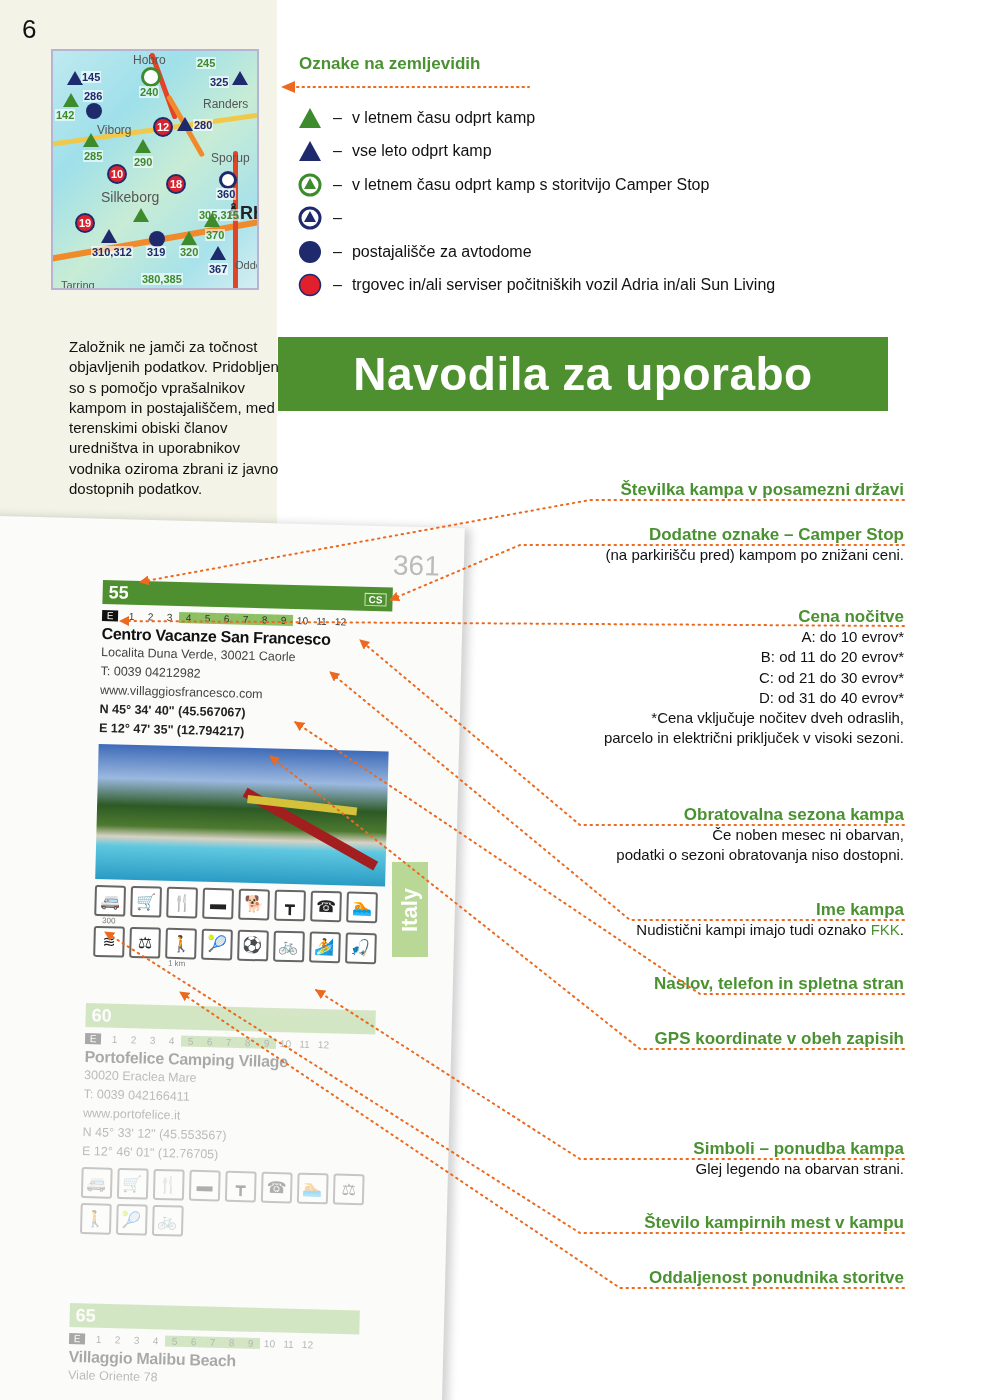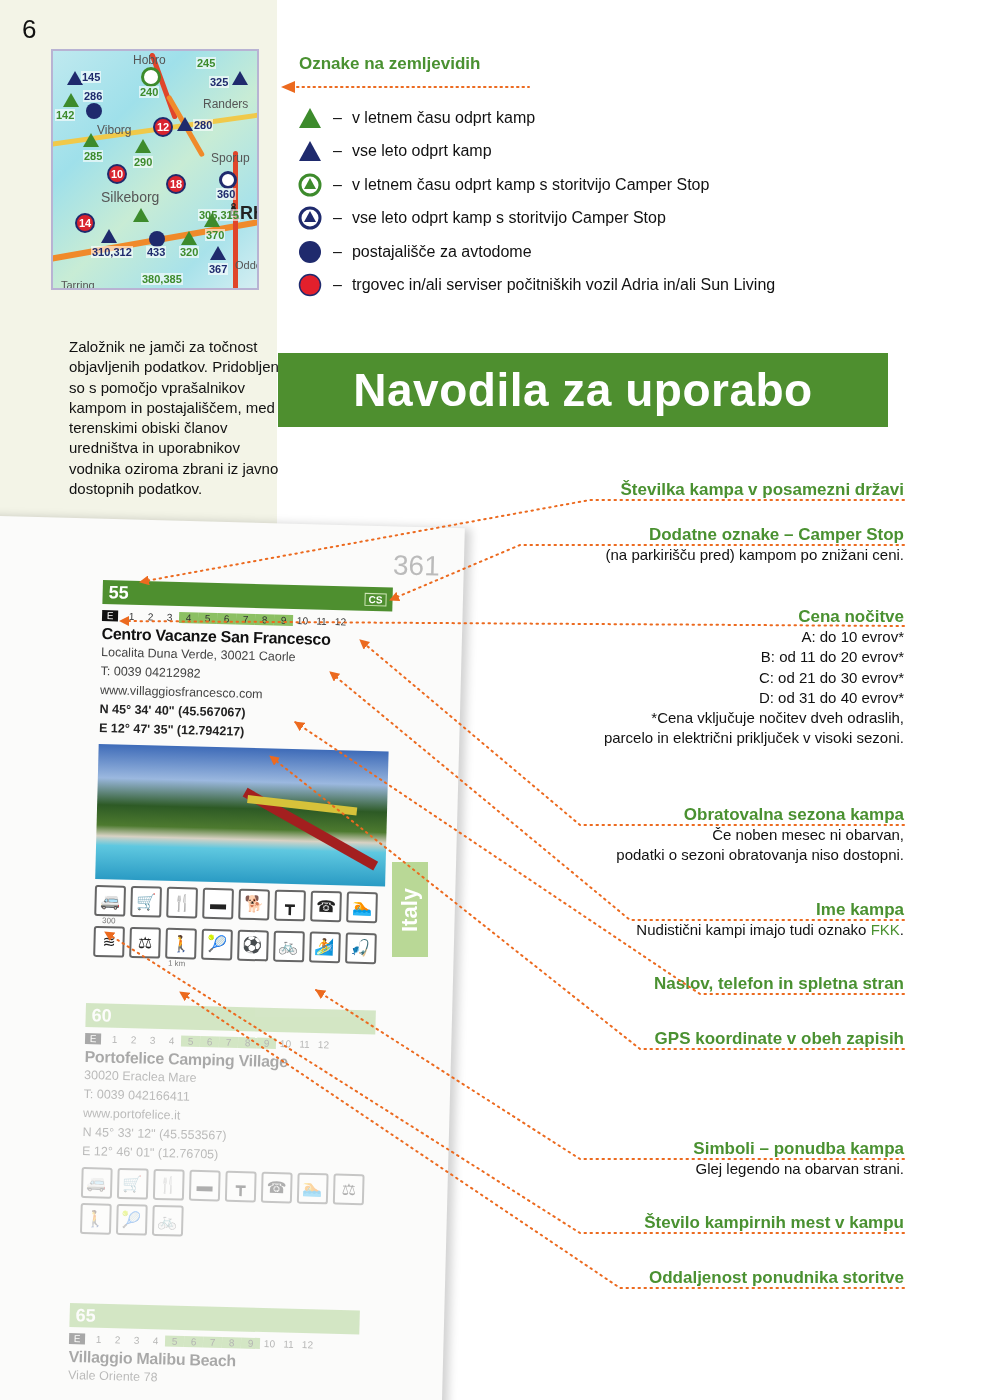"14" div.dot-r { text: 14 -> 19 }
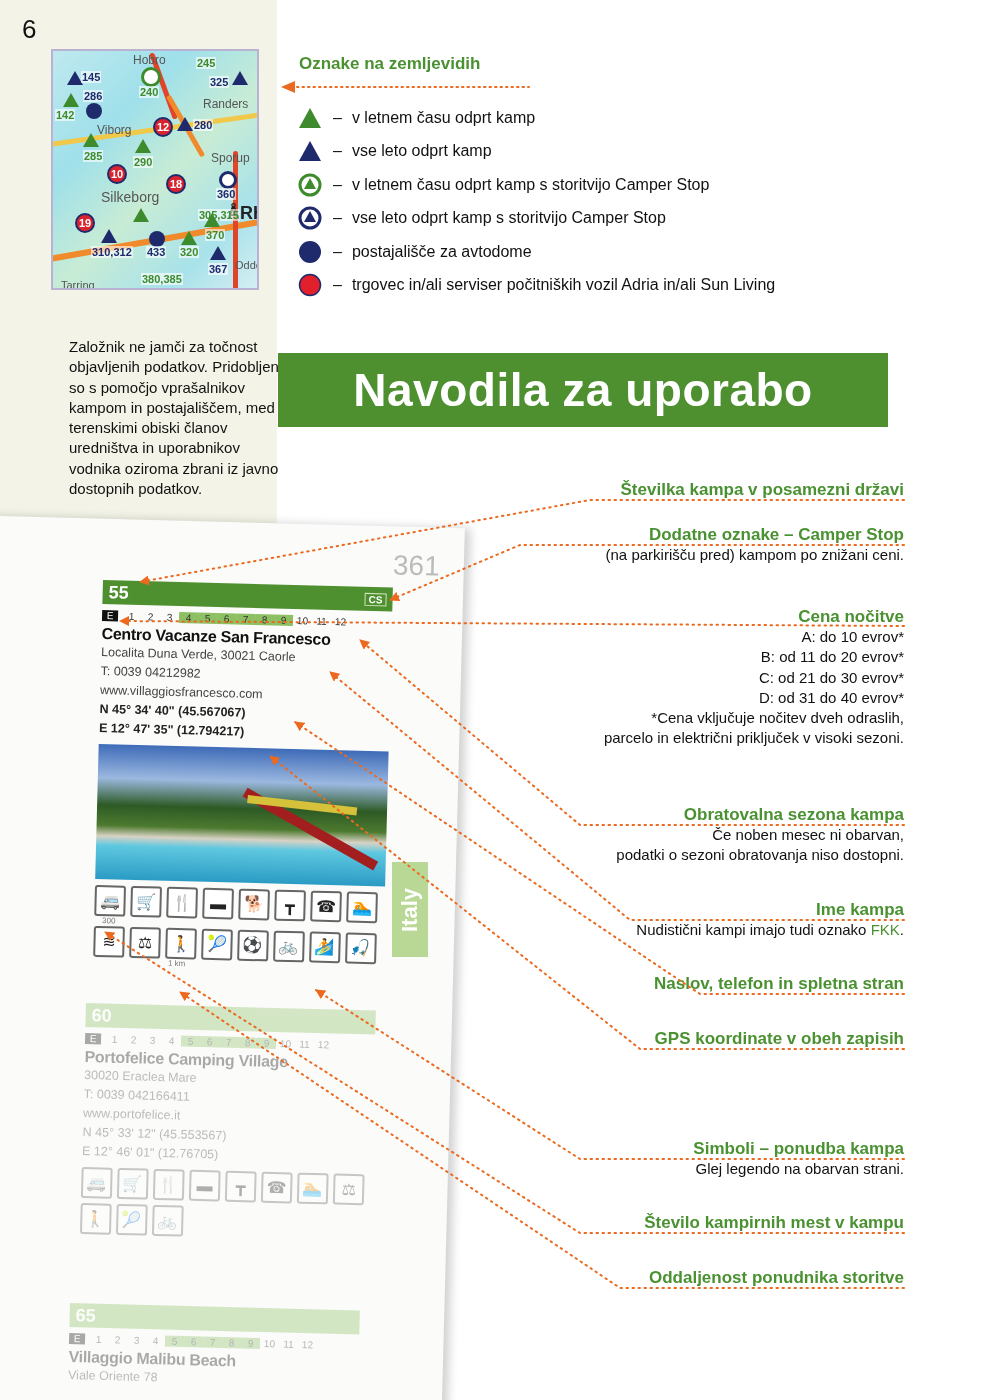"vse leto odprt kamp s" span { html: <span>vse leto odprt kamp s storitvijo Camper Stop</span> -> none }
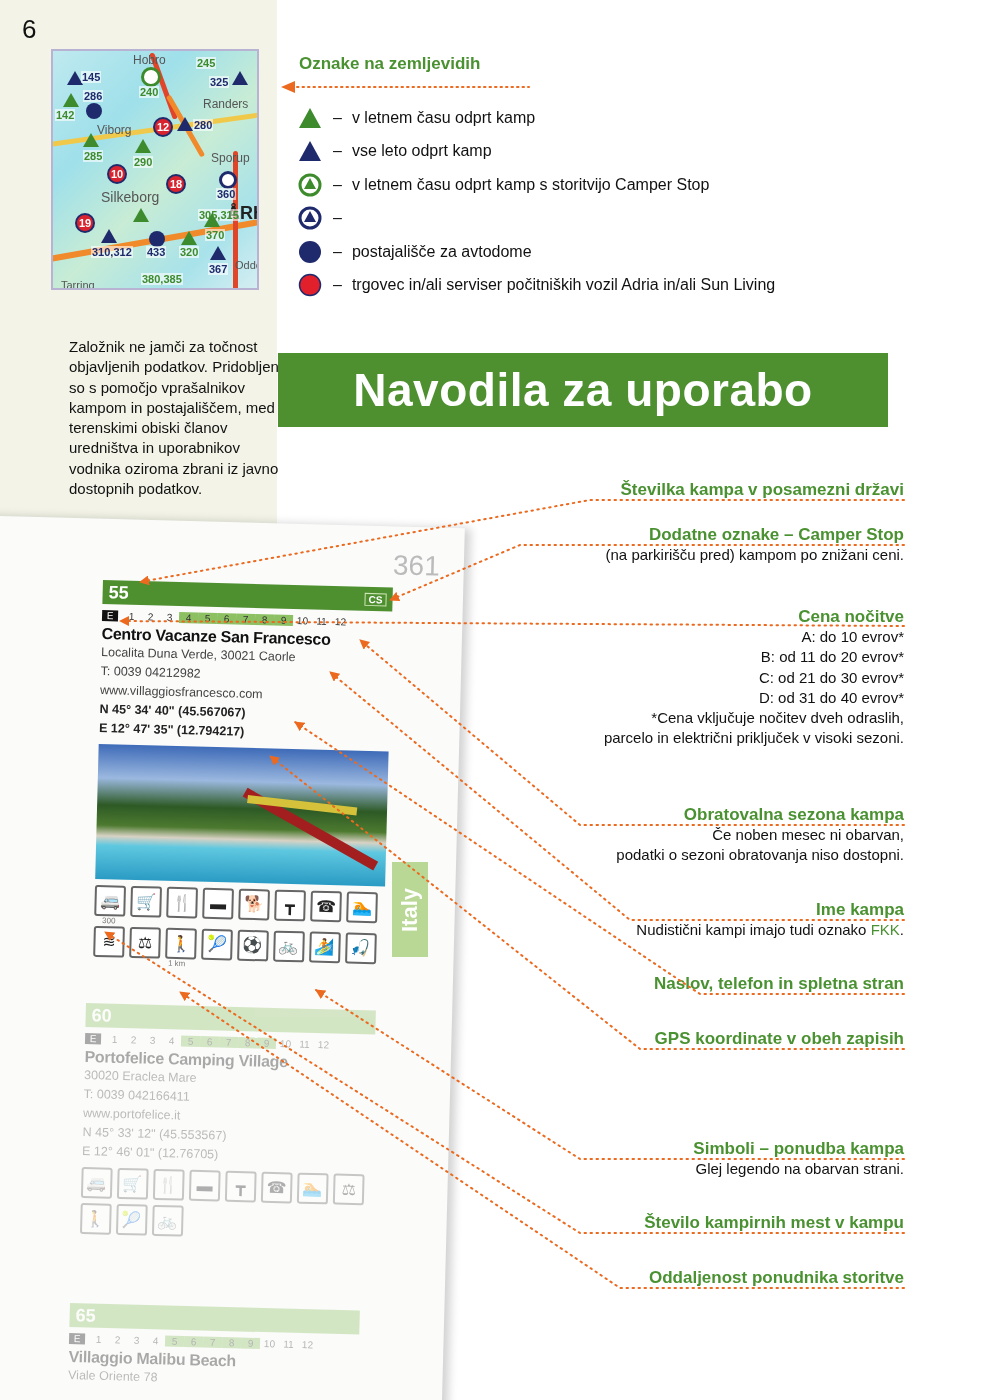"433" span.lbl { text: 433 -> 319 }
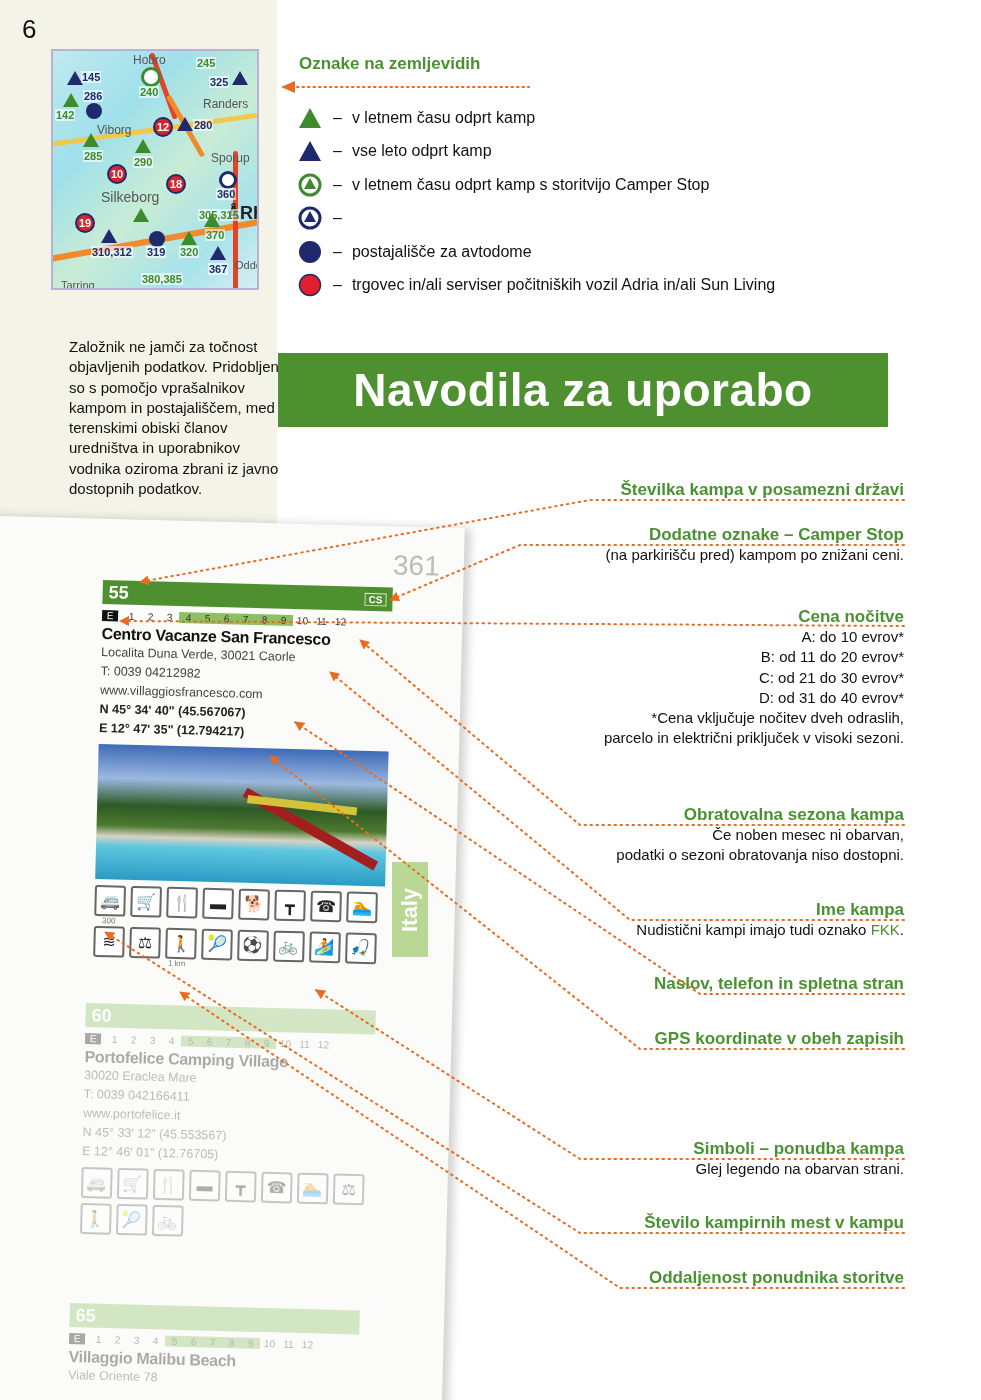"Navodila za uporabo" .banner { margin-top: 16px -> none }
